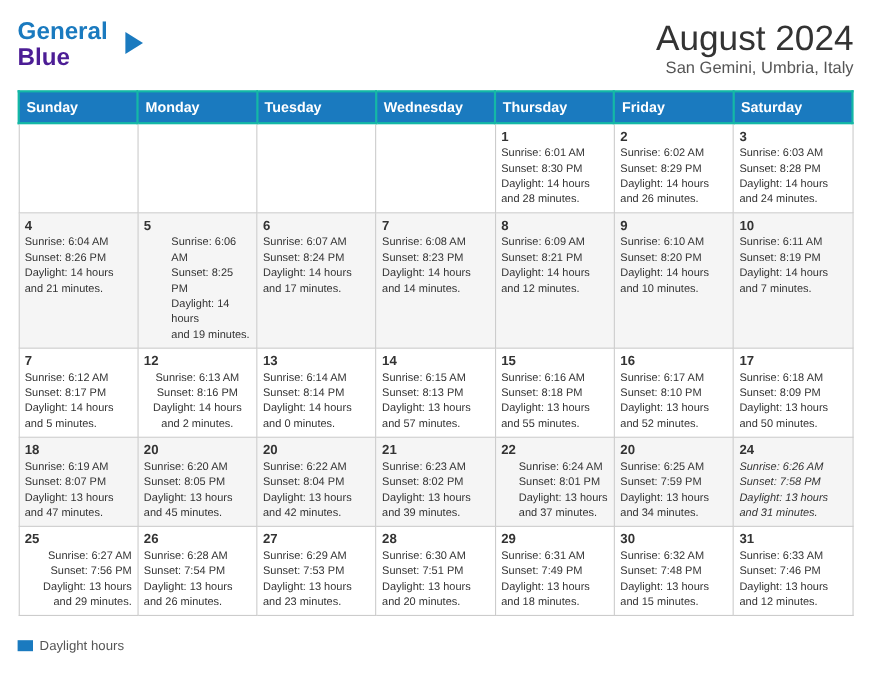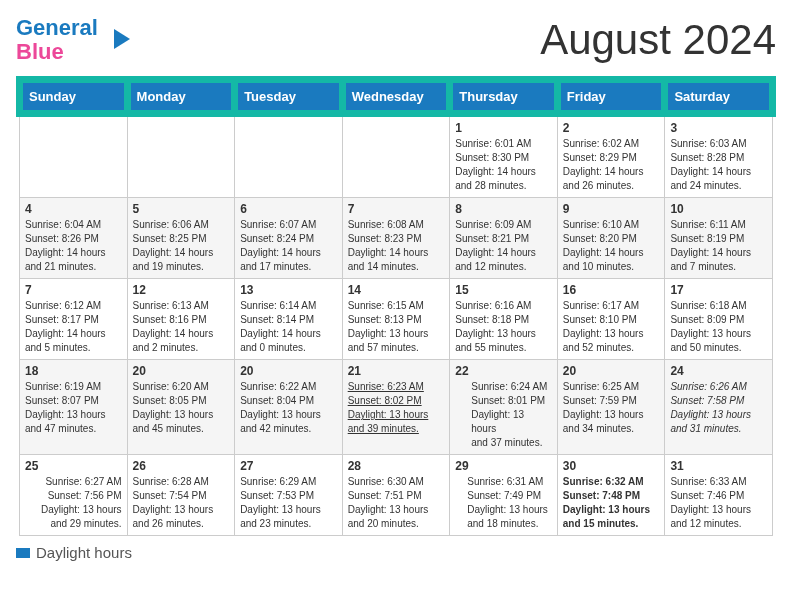"Blue" span { color: #ec4899 -> #4c1d95 }
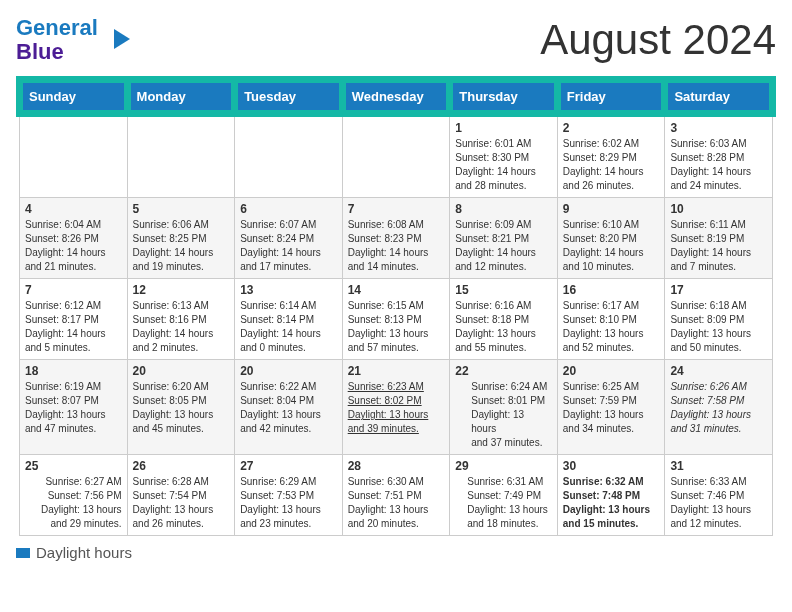"August 2024" .month-title { font-size: 42px -> 32px }
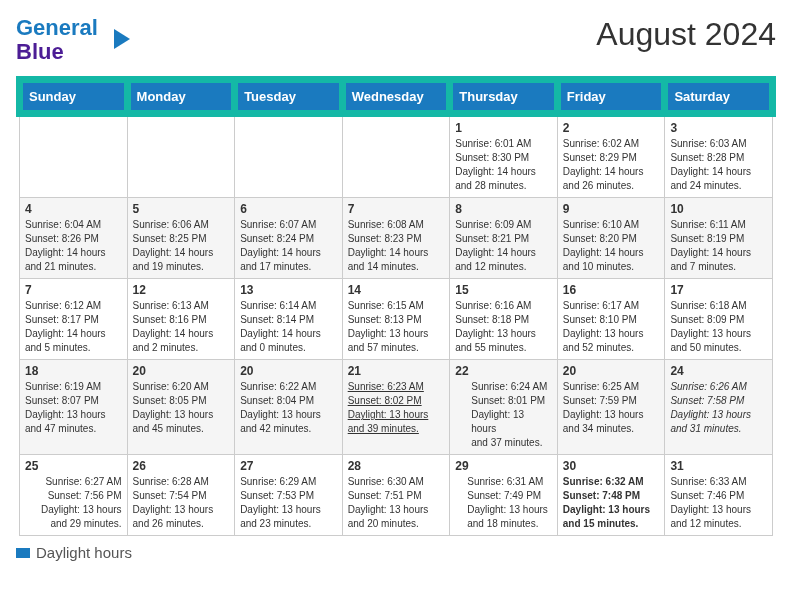"San Gemini, Umbria, Italy" div.location { html: none -> <div>San Gemini, Umbria, Italy</div> }
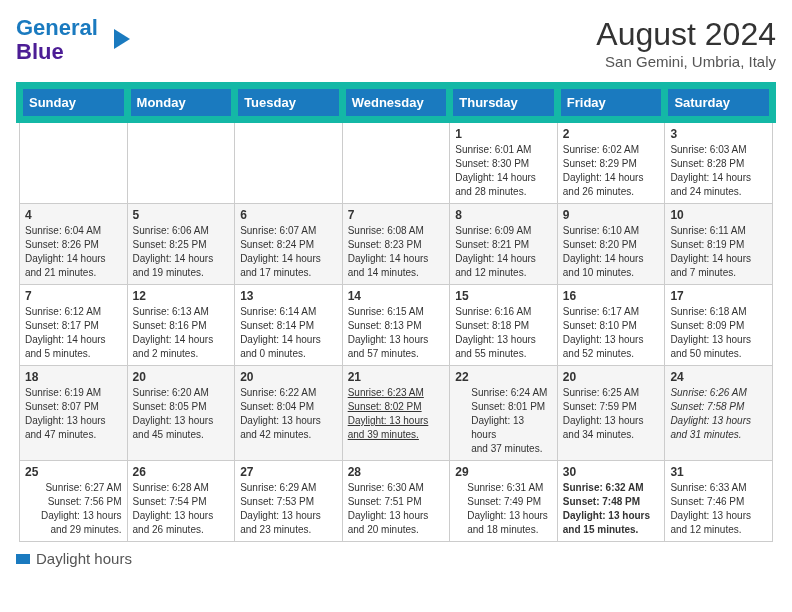"Sunday" thead tr th { border: 7px solid #14b8a6 -> 2px solid #14b8a6 }
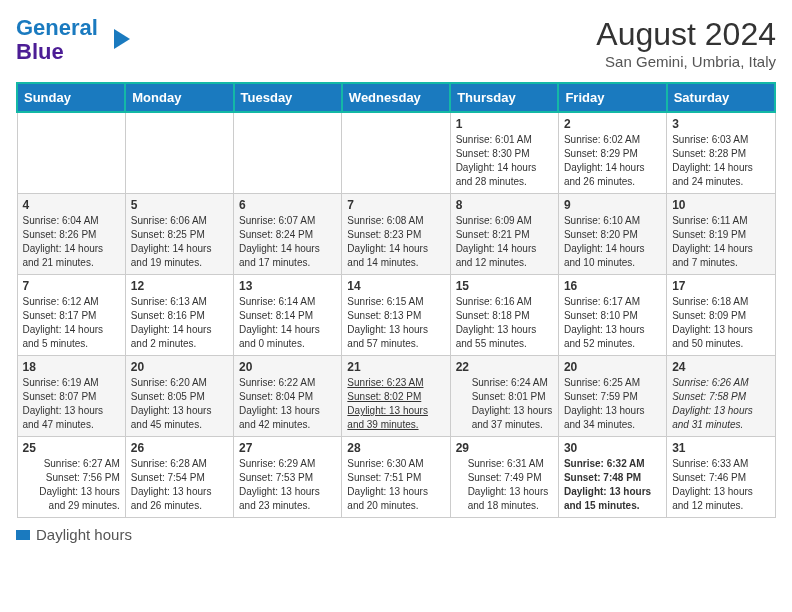"Sunrise: 6:06 AM" div.day-info { margin-left: none -> 25px }
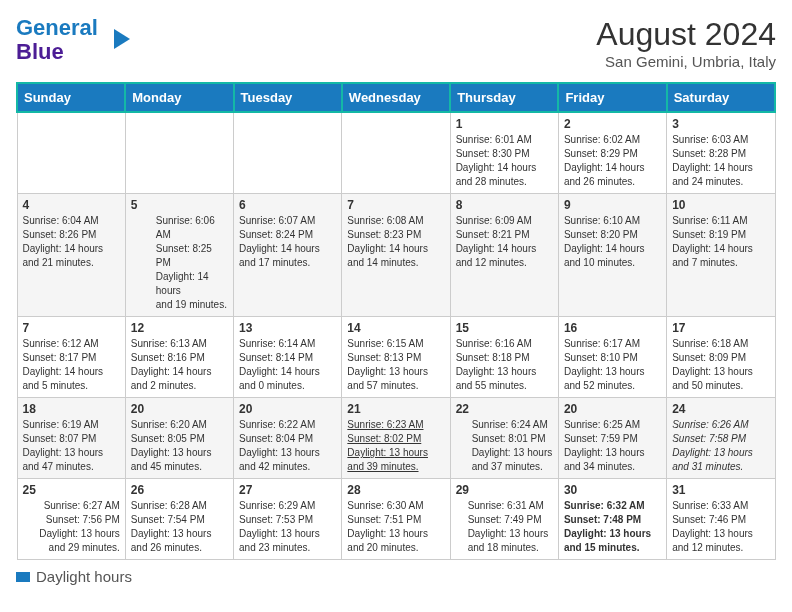"Sunrise: 6:13 AM" div.day-info { text-align: none -> center }
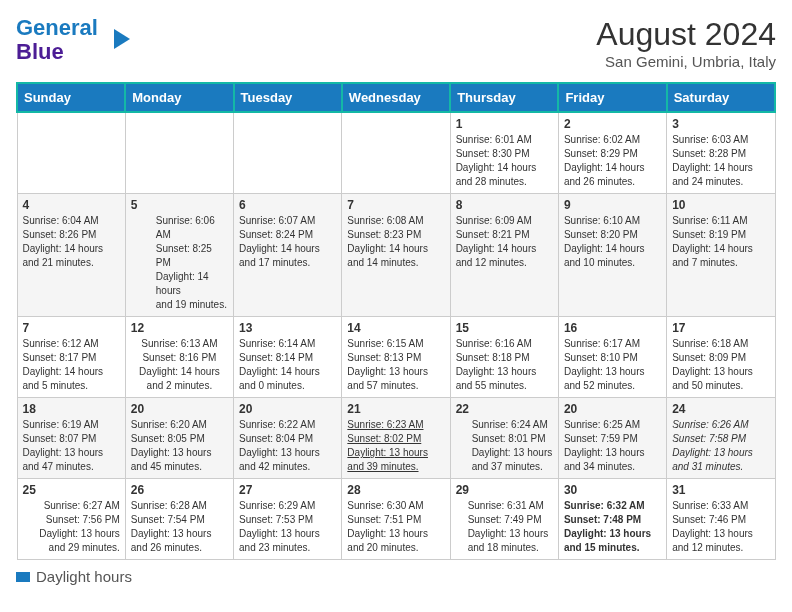"Sunrise: 6:23 AM" div.day-info { text-decoration: underline -> none }
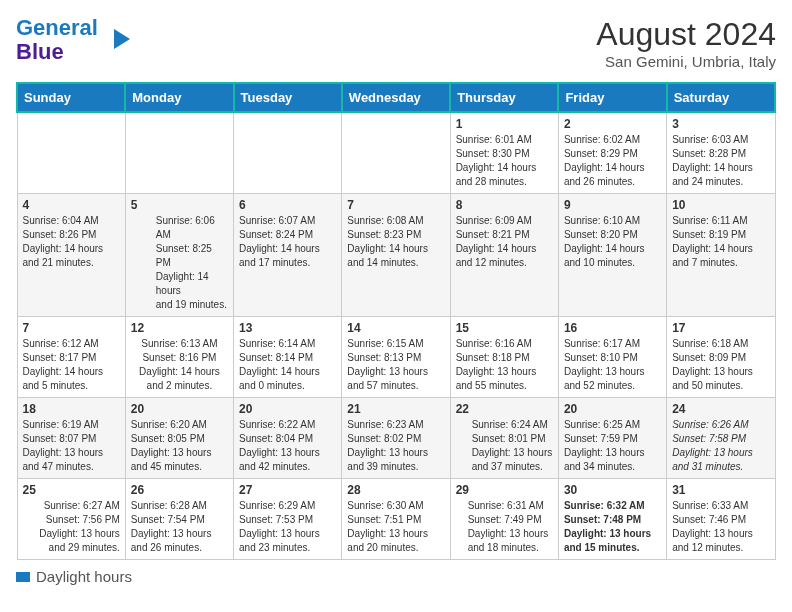"Sunrise: 6:31 AM" div.day-info { margin-left: 12px -> none }
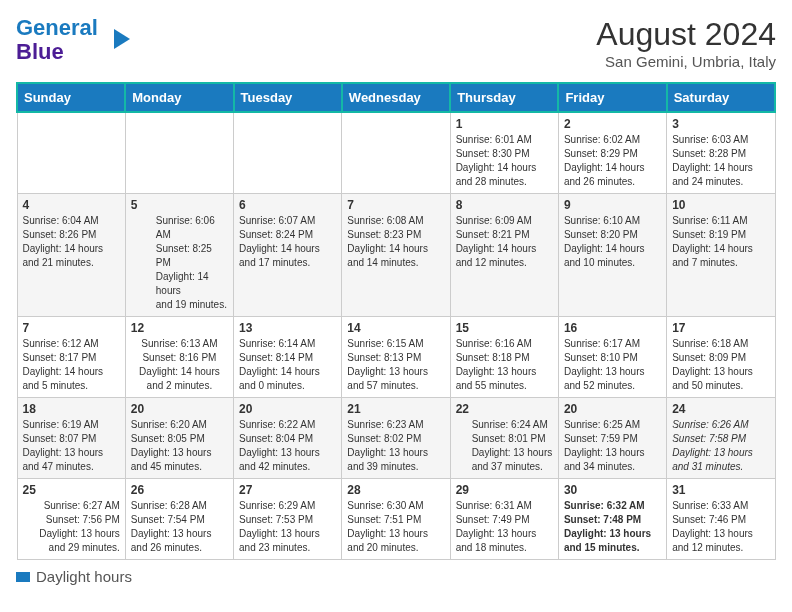"Sunrise: 6:32 AM" div.day-info { font-weight: bold -> none }
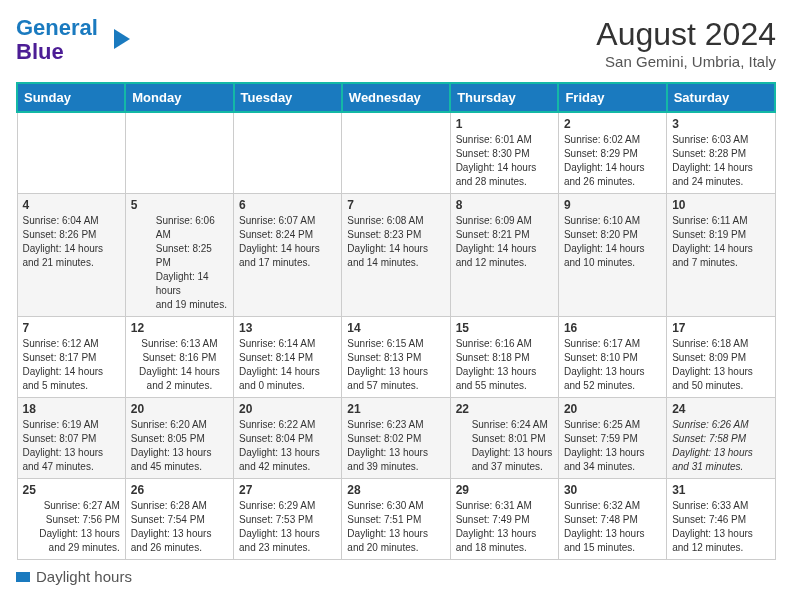"Daylight hours" .legend { font-size: 15px -> 12px; margin-top: 8px -> 20px }
